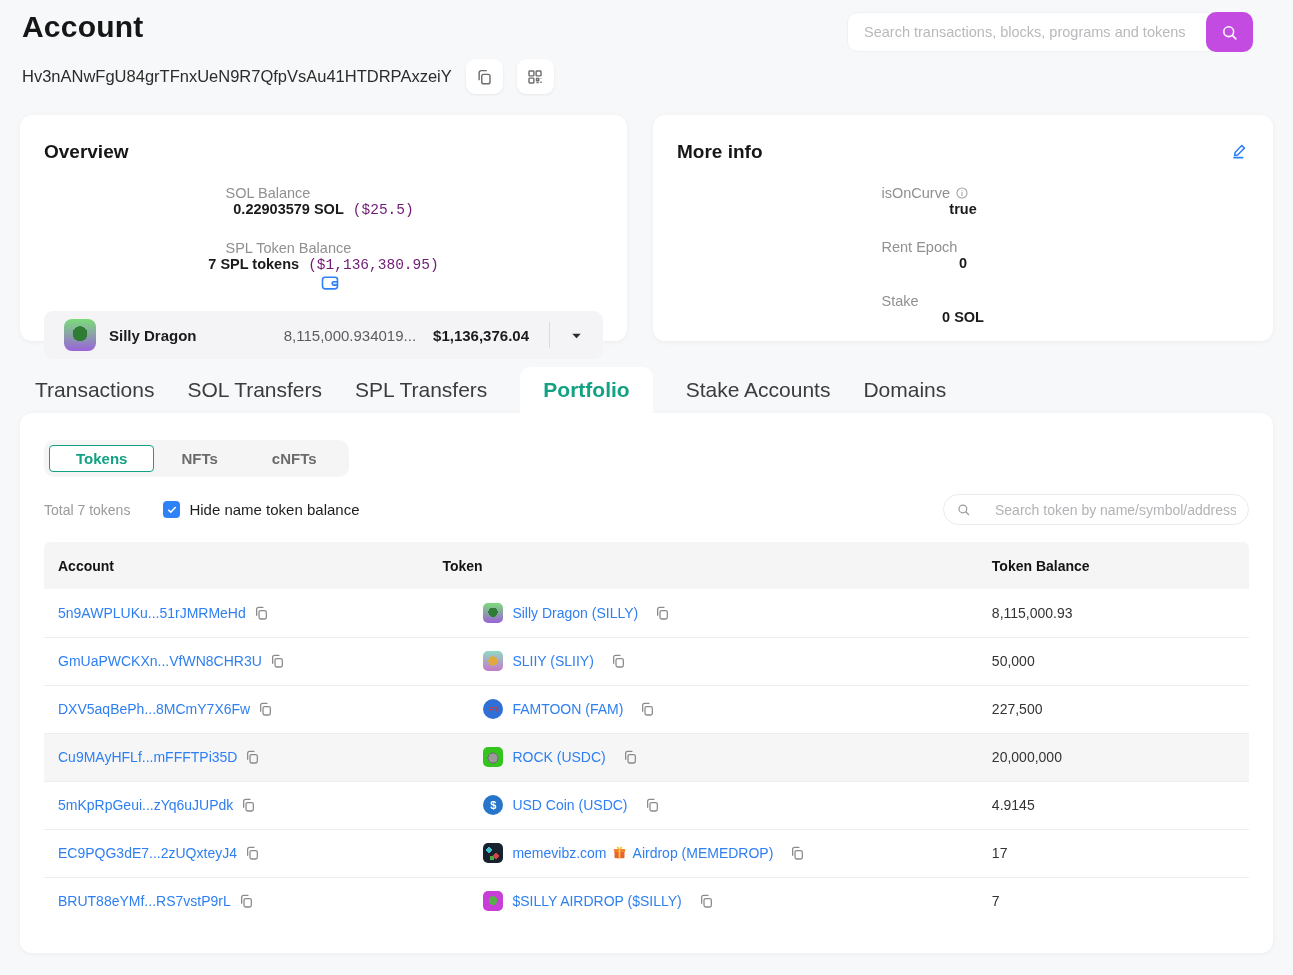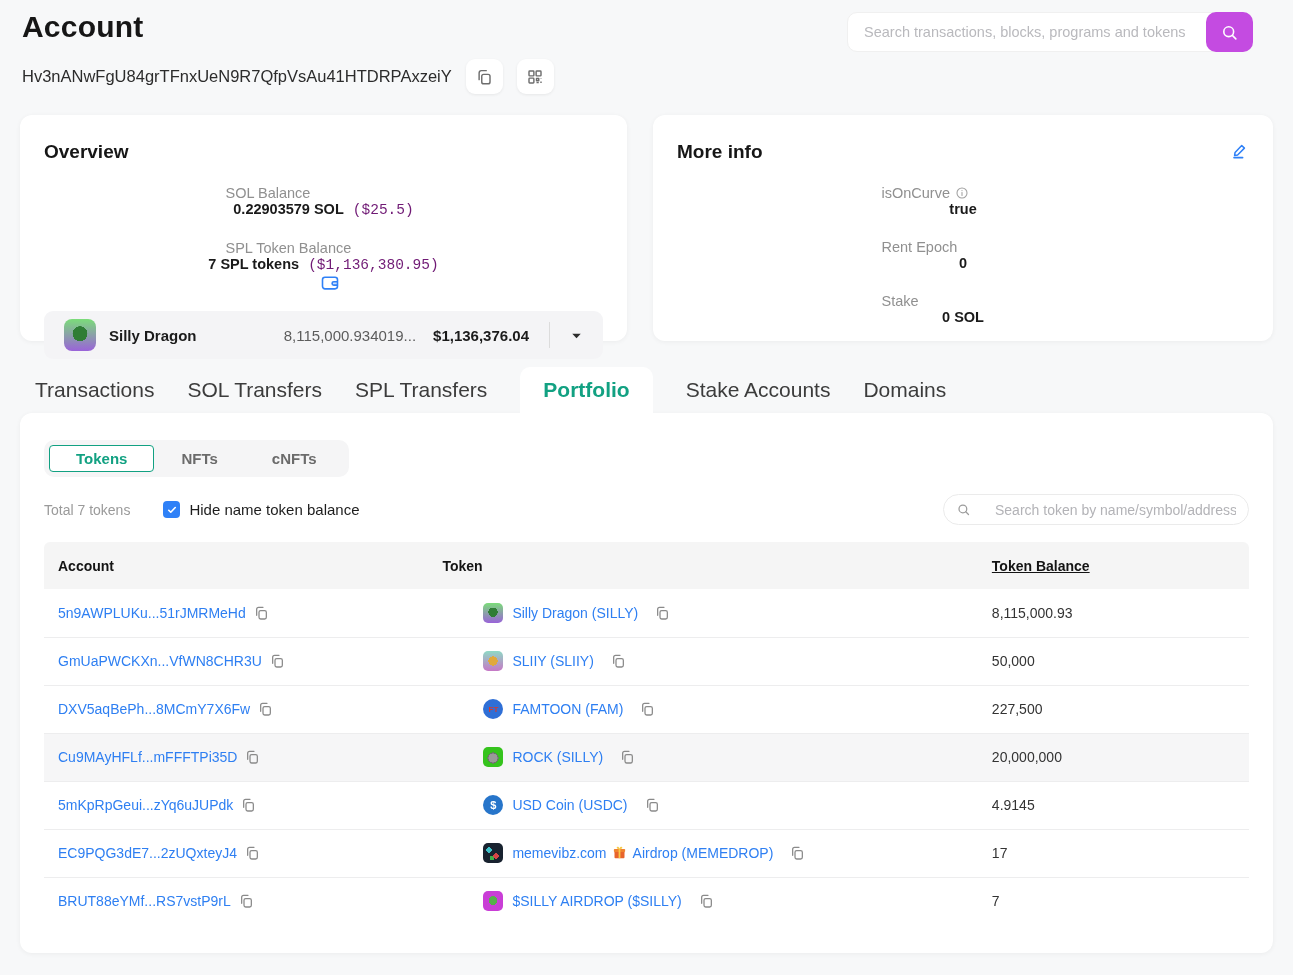"Token Balance" th.col-balance { text-decoration: underline -> none }
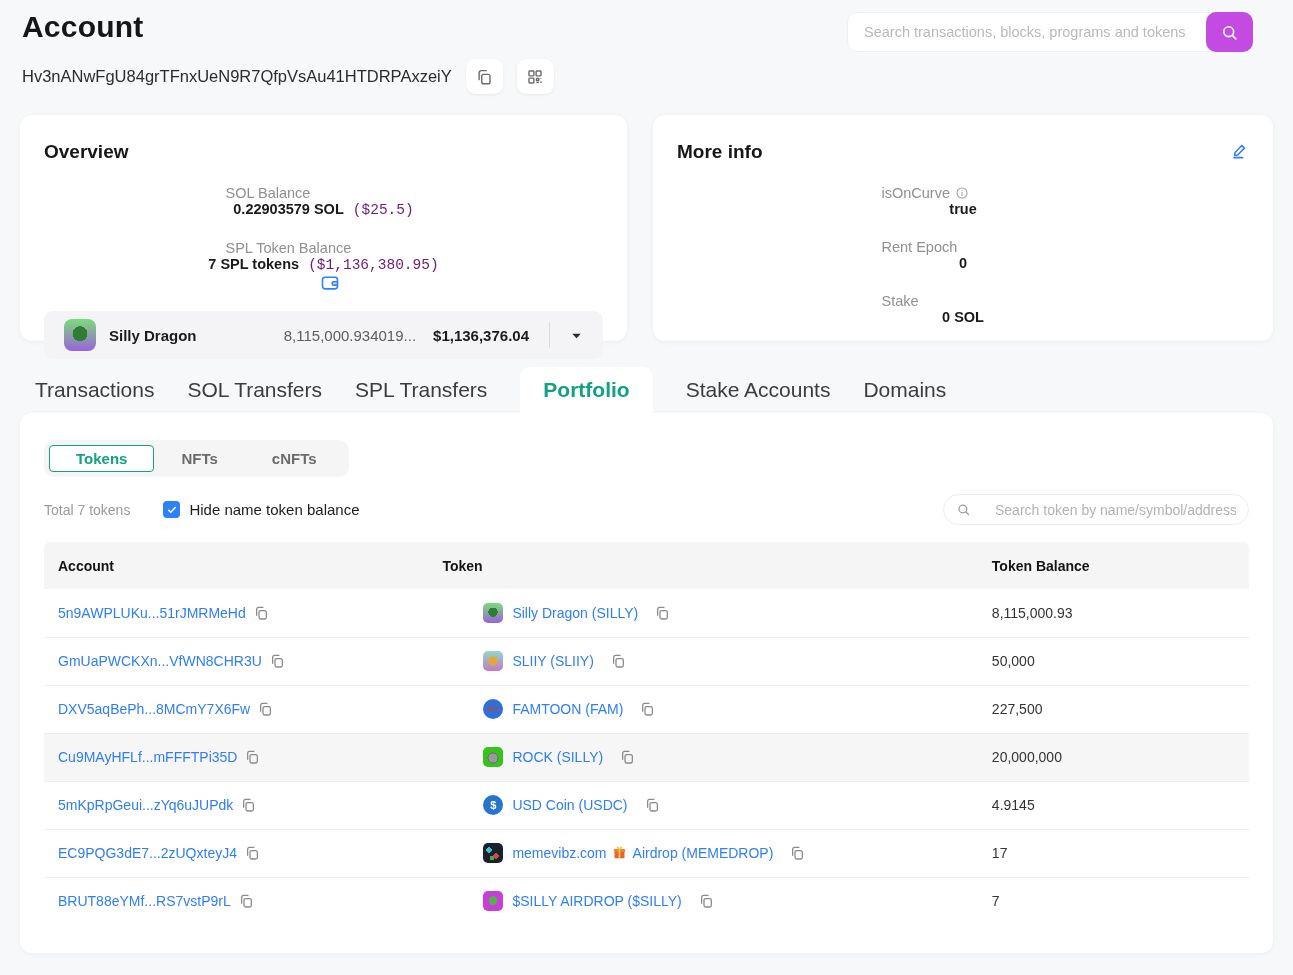"ROCK (SILLY)" a.cell-link { text: SILLY -> USDC }
